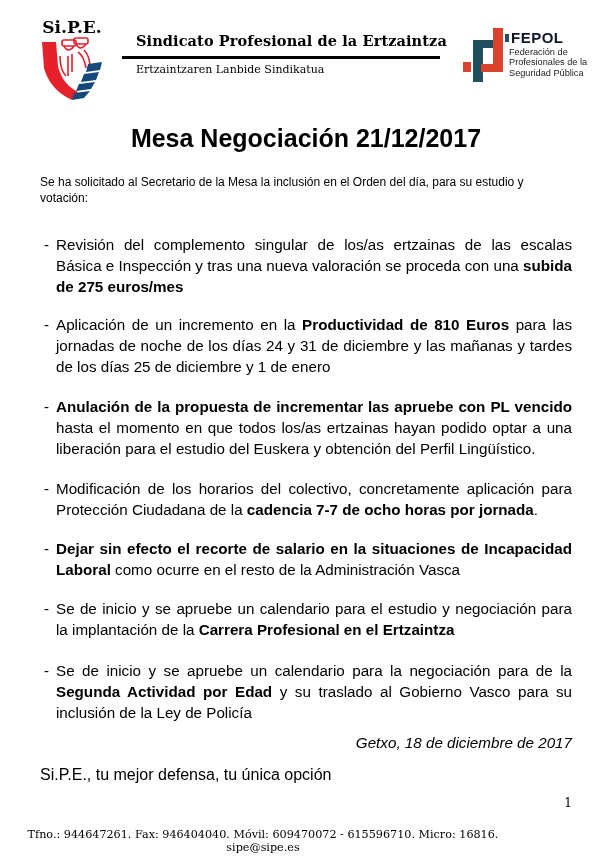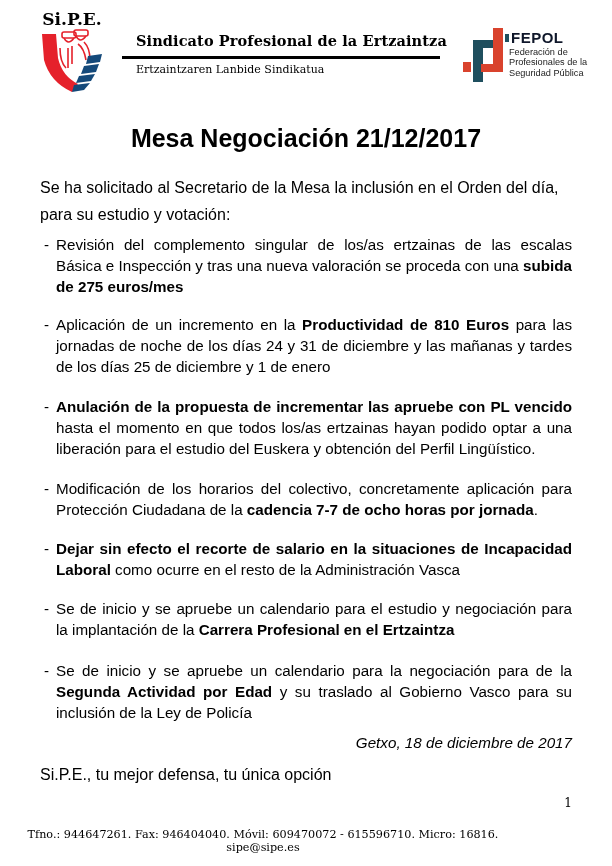"Si.P.E." #sipe-logo { top: 8px -> 16px }
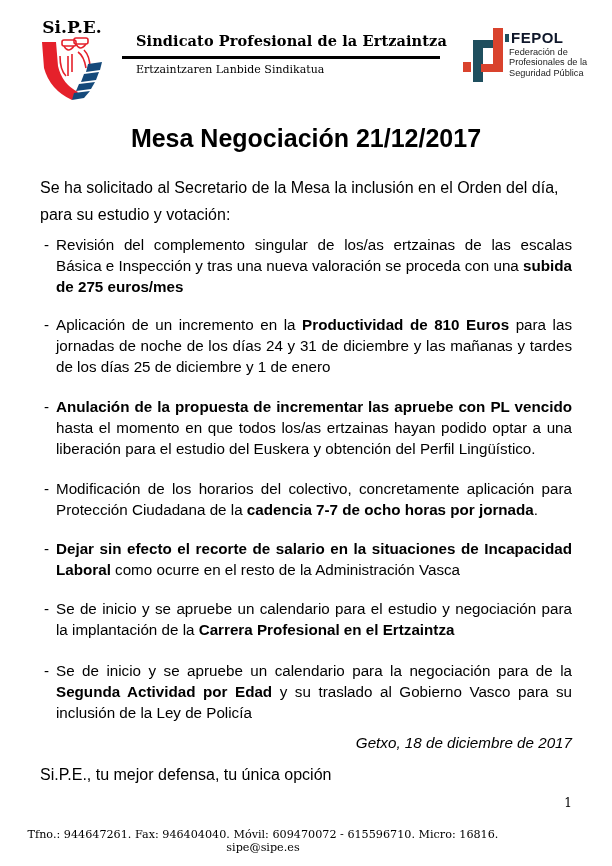"Se ha solicitado al Secretario" .p { font-size: 16px -> 12px; line-height: 27px -> 16px }
